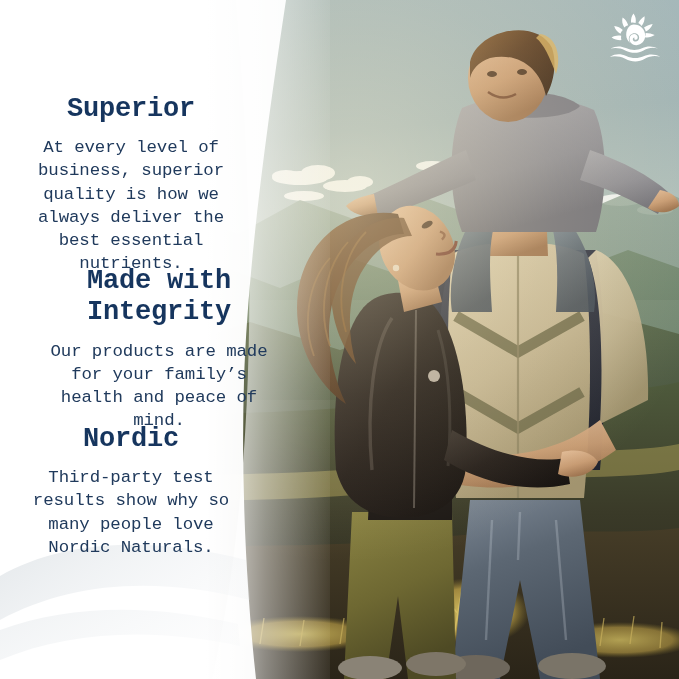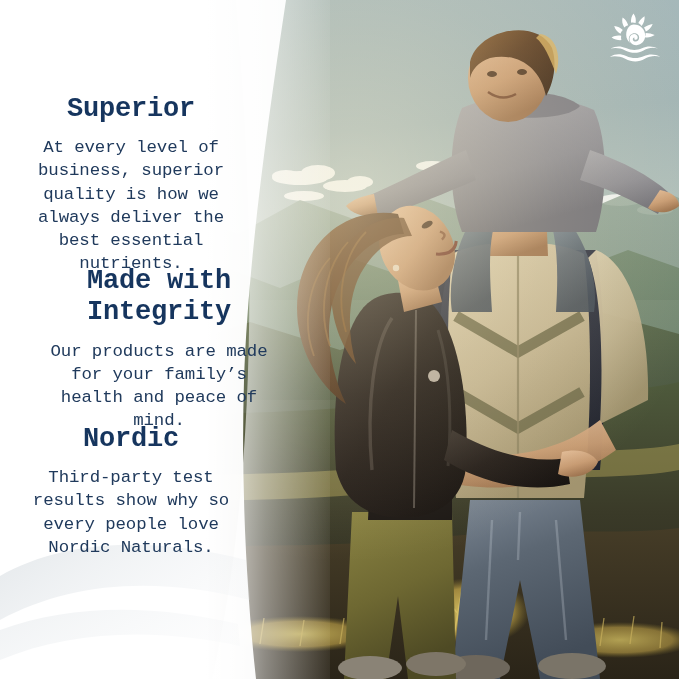"Third-party test results show why" div.body { text: every -> many }
